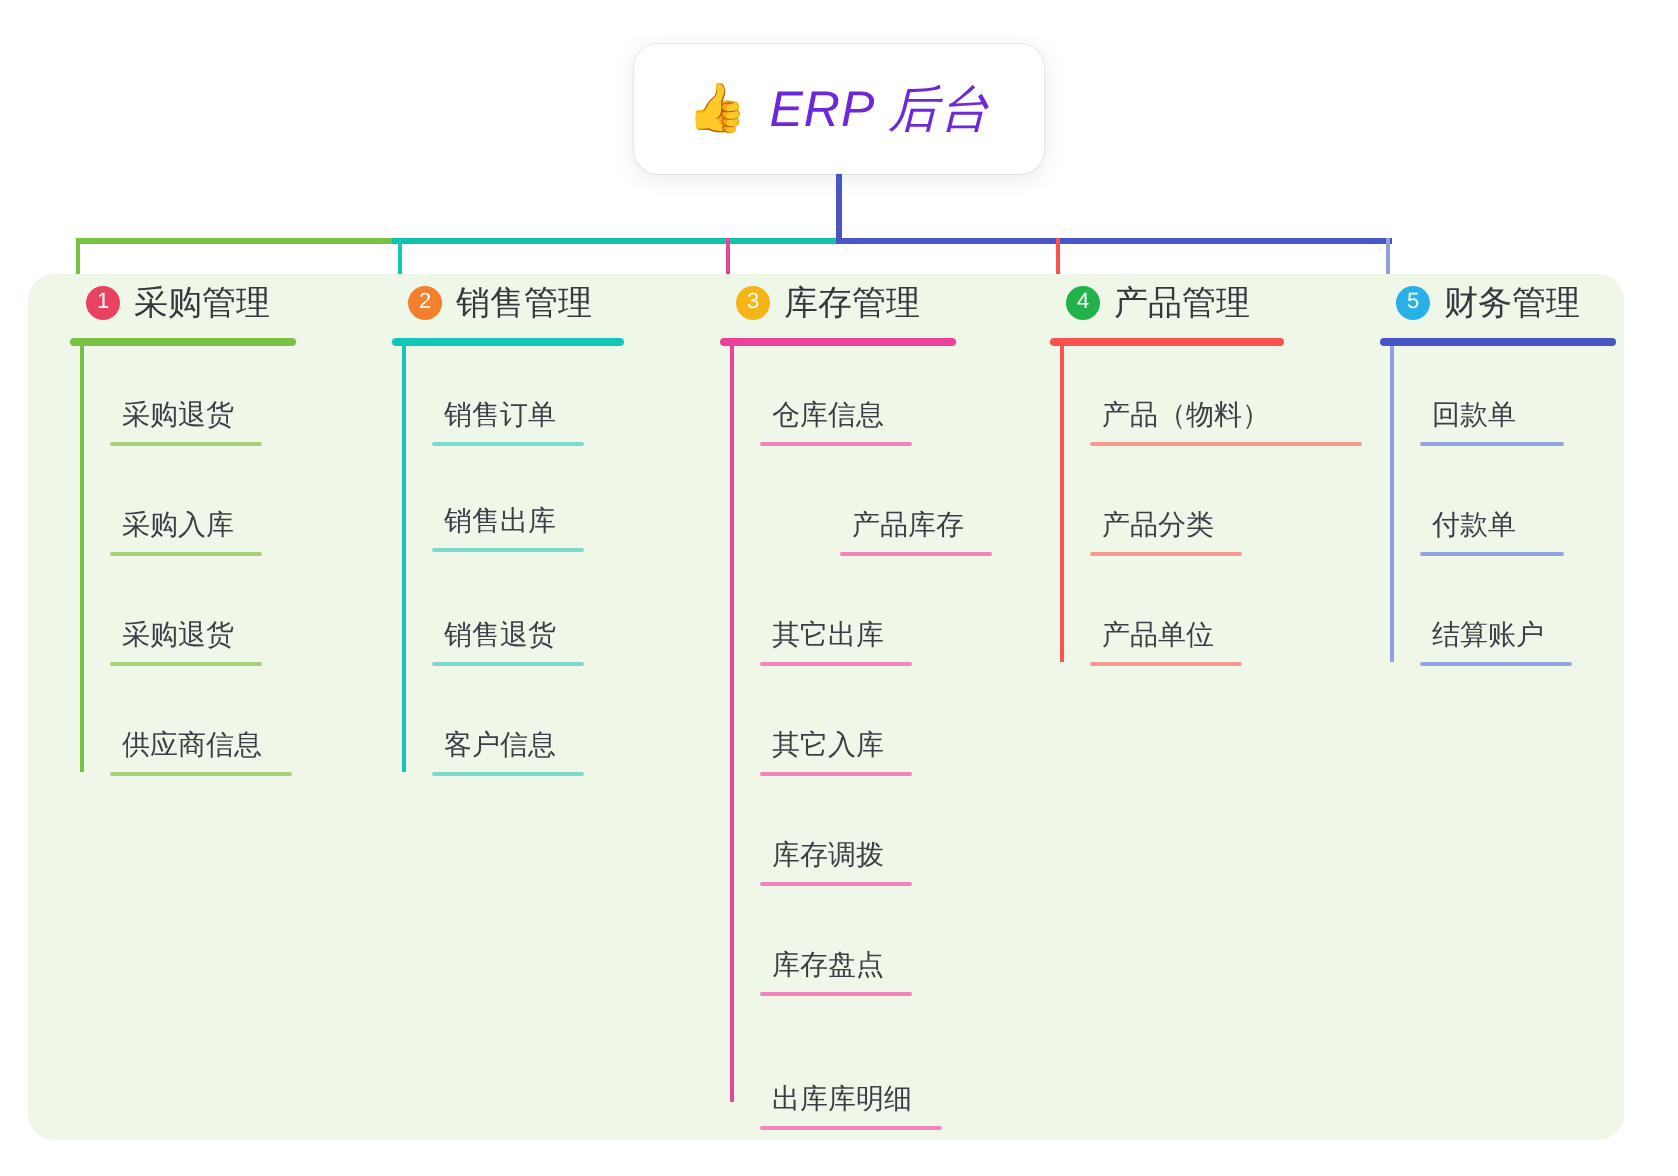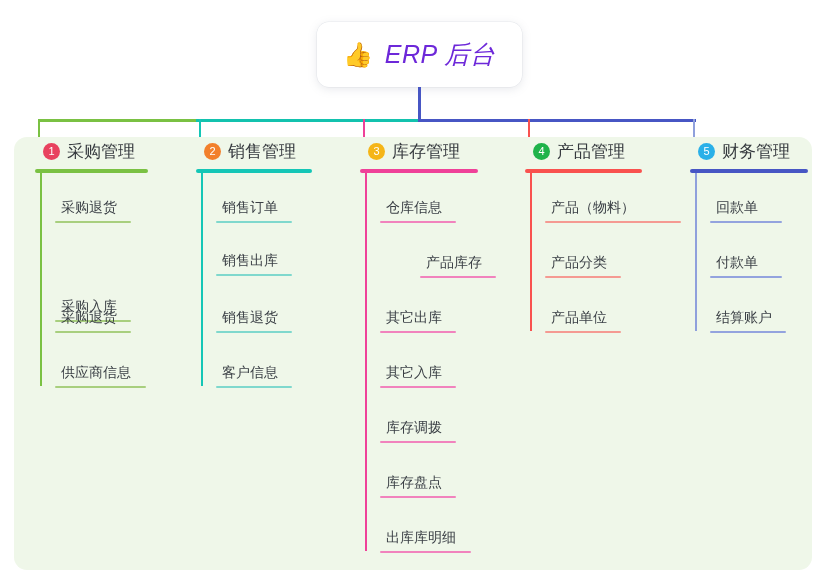"采购入库" div.leaf { margin-top: 44px -> none }
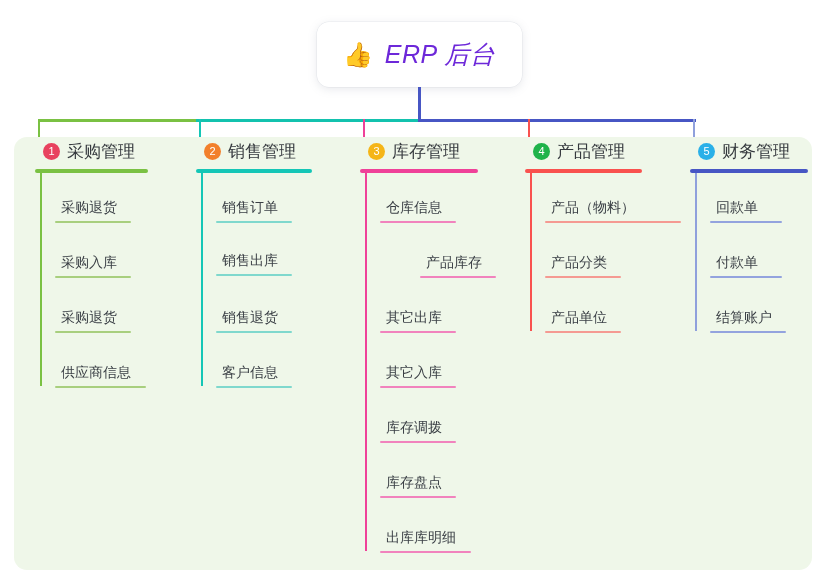"出库库明细" div.leaf { top: 392px -> 404px }
